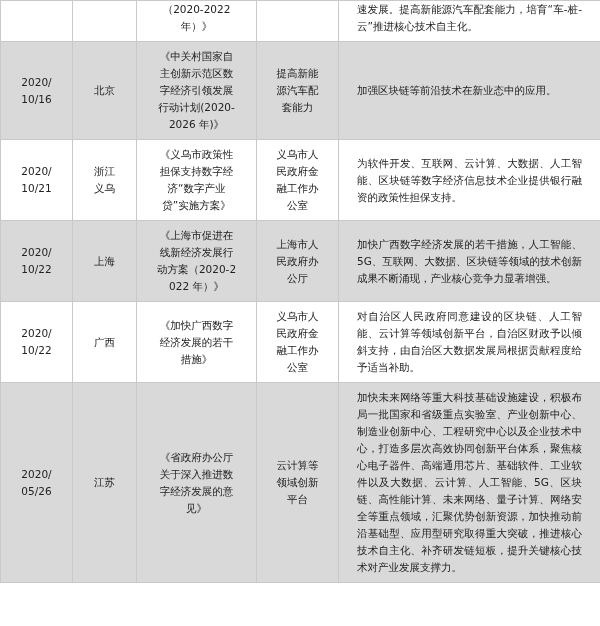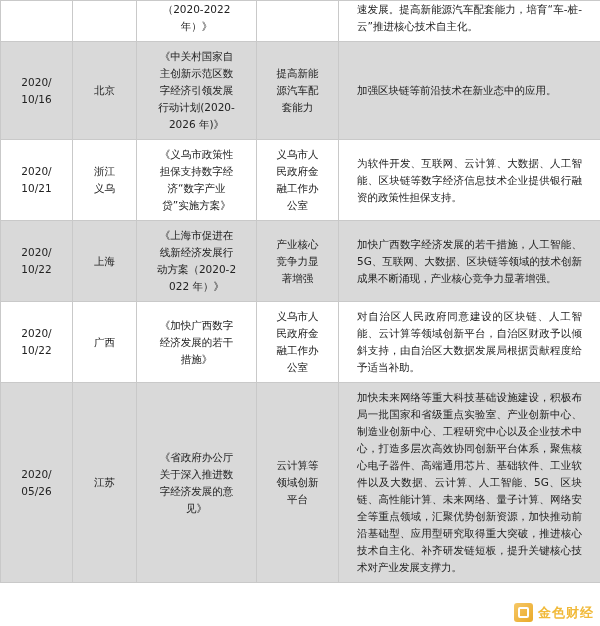"产业核心竞争力显著增强" td.org { text: 产业核心竞争力显著增强 -> 上海市人民政府办公厅 }
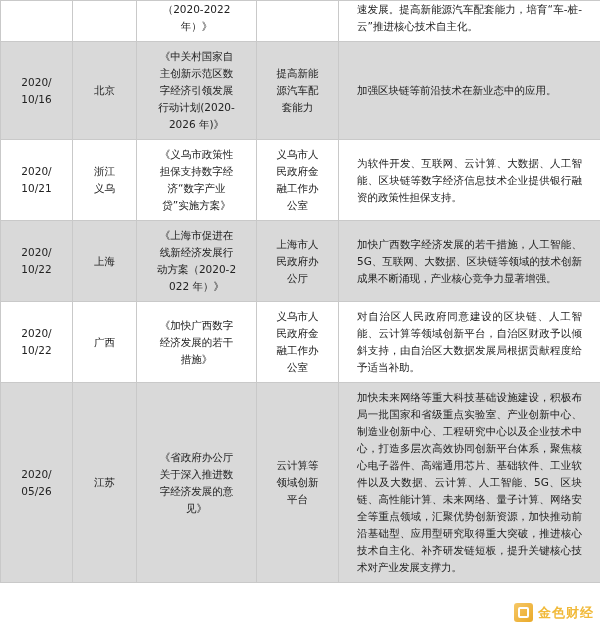"金色财经" div.watermark { html: <div> <span></span> <span>金色财经</span> </div> -> none }
